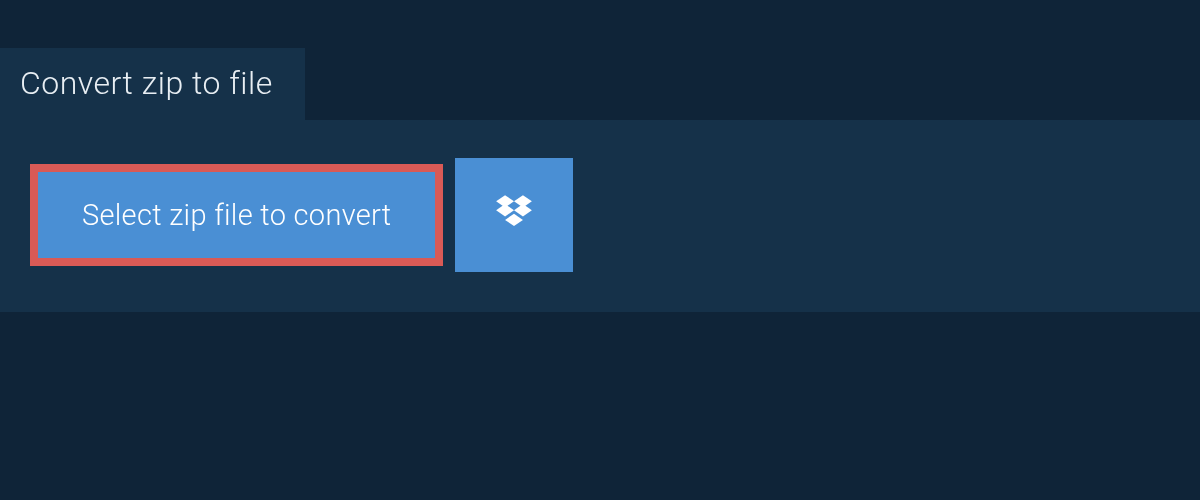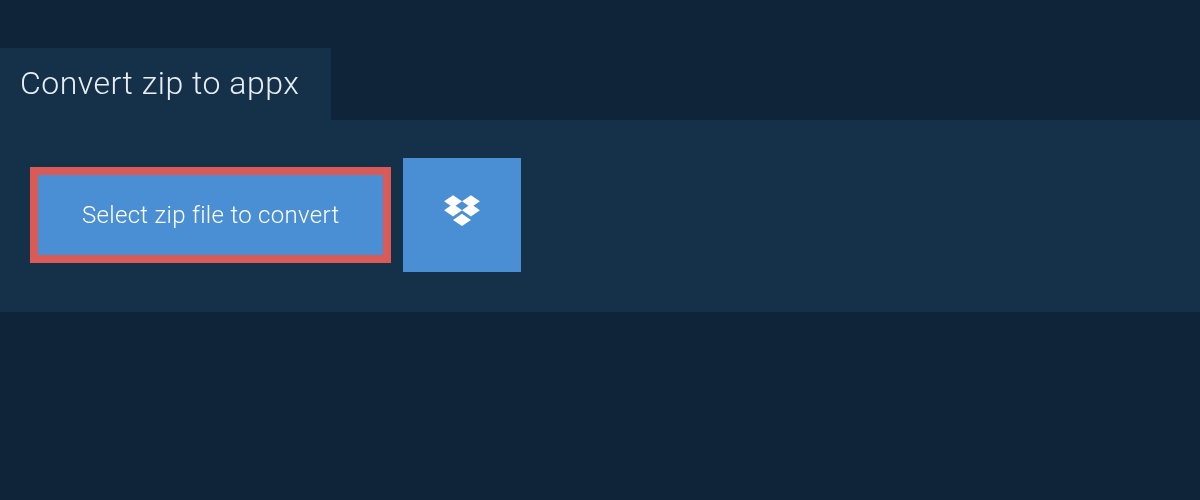"Convert zip to appx" span { text: appx -> file }
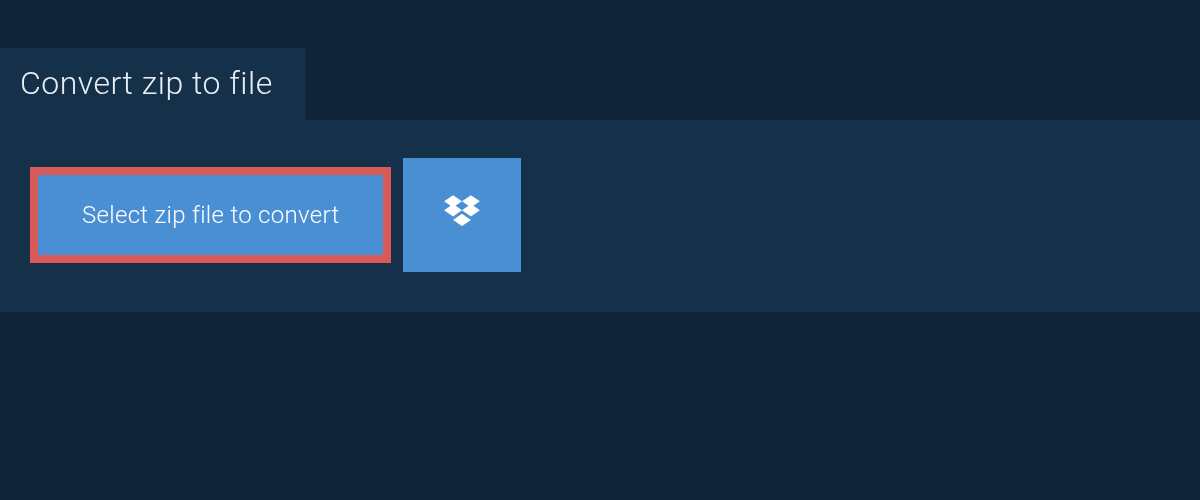"Select zip file to convert" .select-button { font-size: 24px -> 29px }
